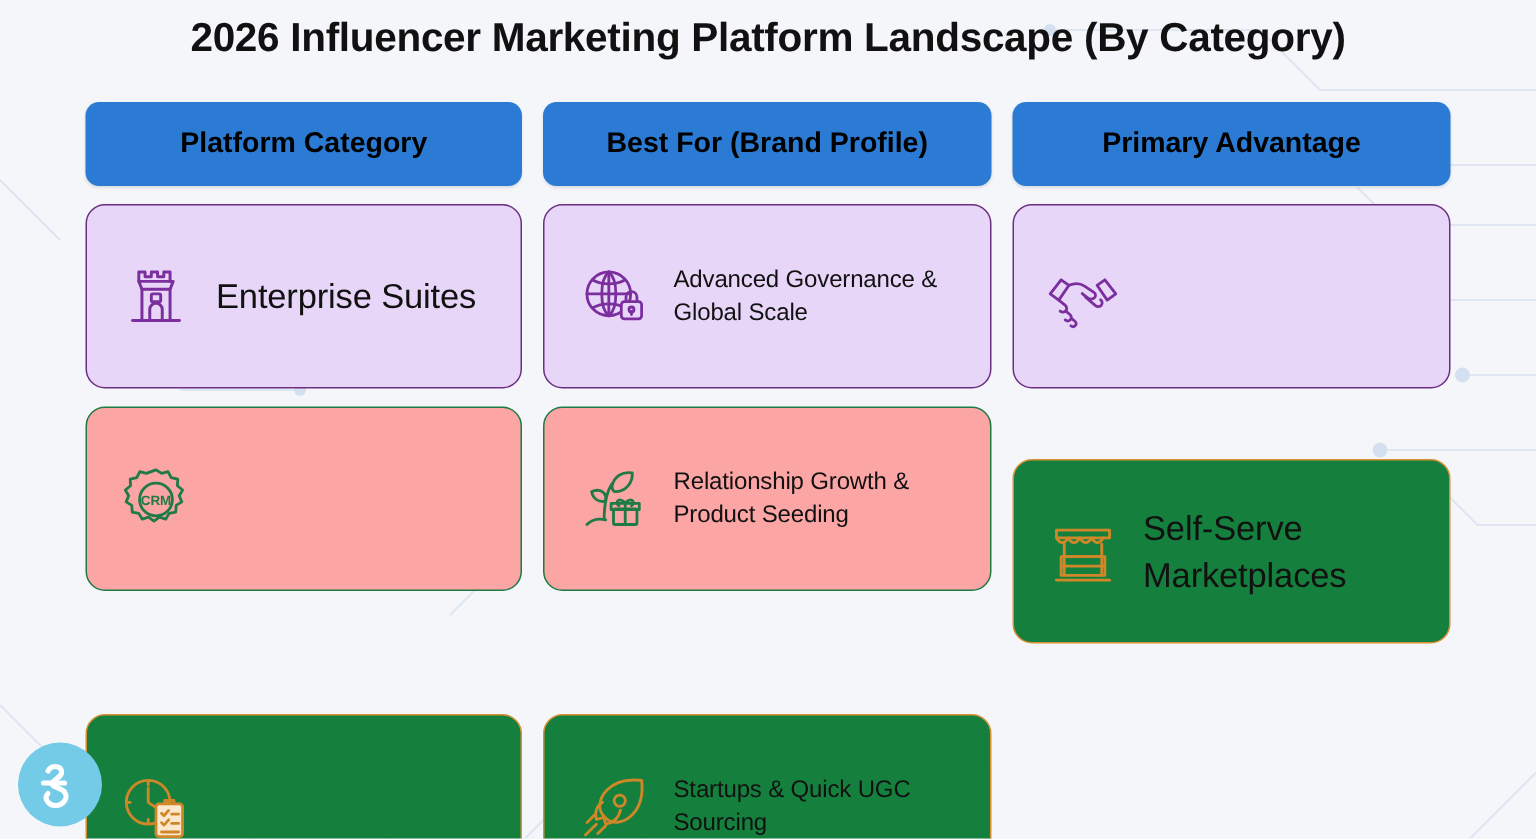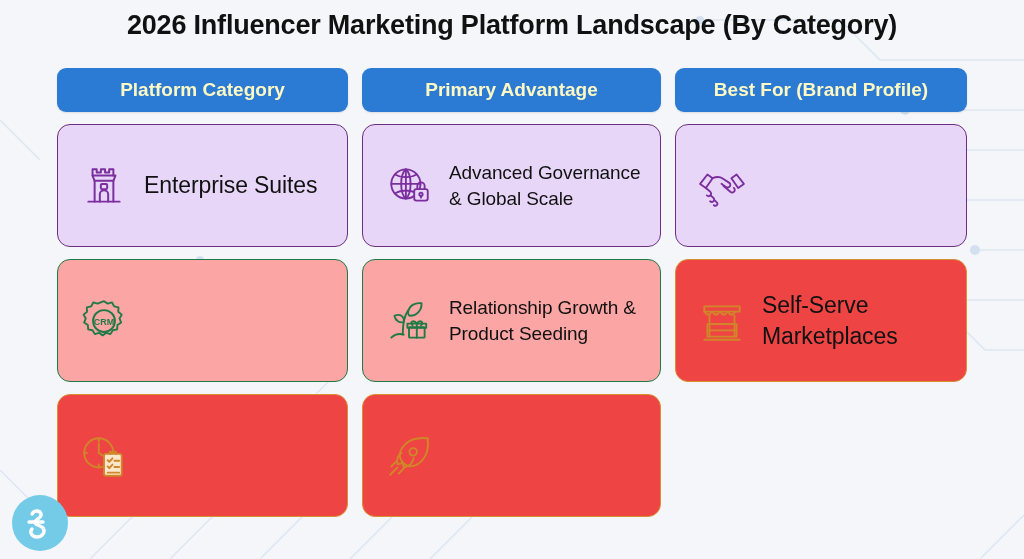"Platform Category" .hcell { color: #fef9c3 -> #000000; height: 44px -> 56px }
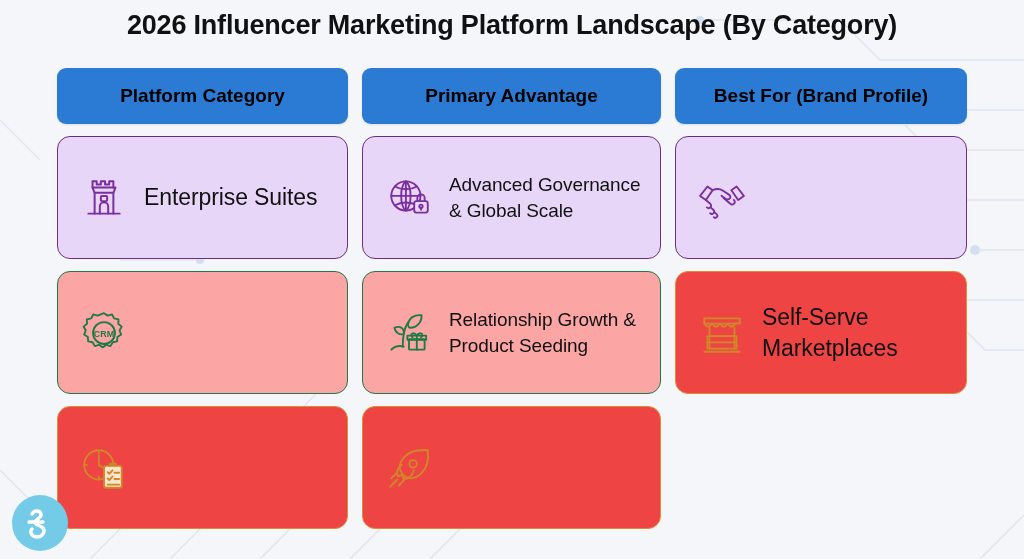"Primary Advantage" div.hcell { order: before "Best For (Brand Profile)" -> after "Best For (Brand Profile)" }
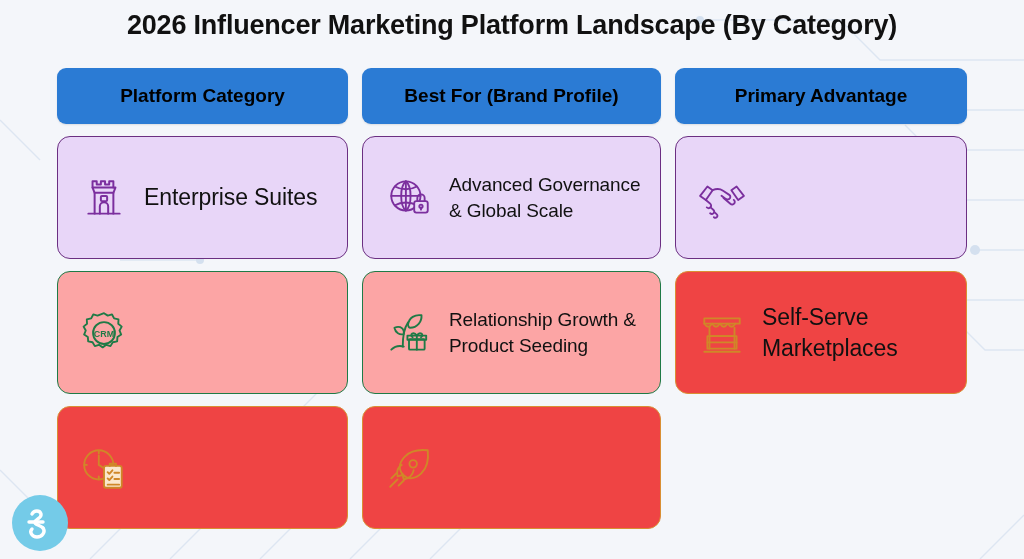"Advanced Governance & Global Scale" .cell .ctext { font-size: 19px -> 16px }
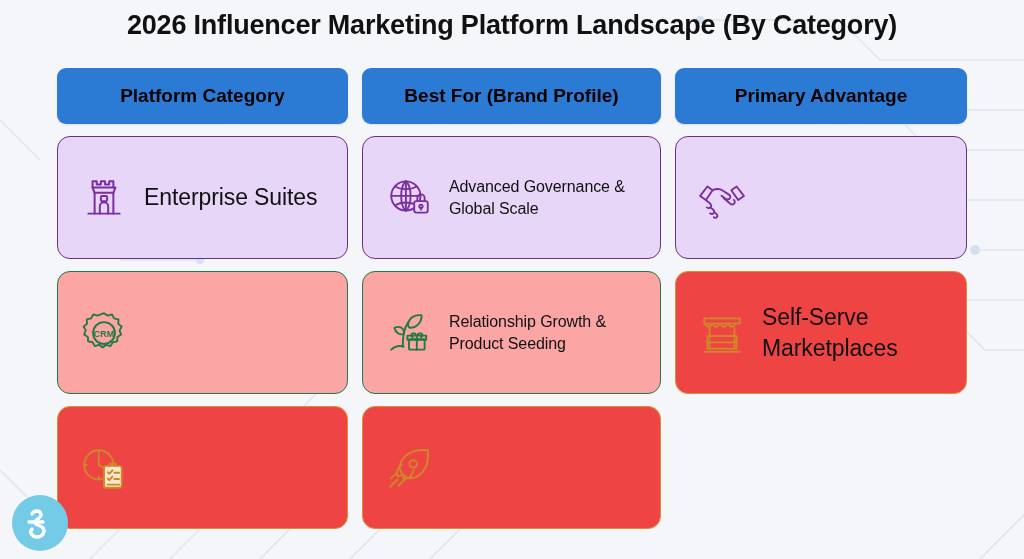"Self-Serve Marketplaces" .row-orange { background: #ef4444 -> #15803d; margin-top: none -> 35px }
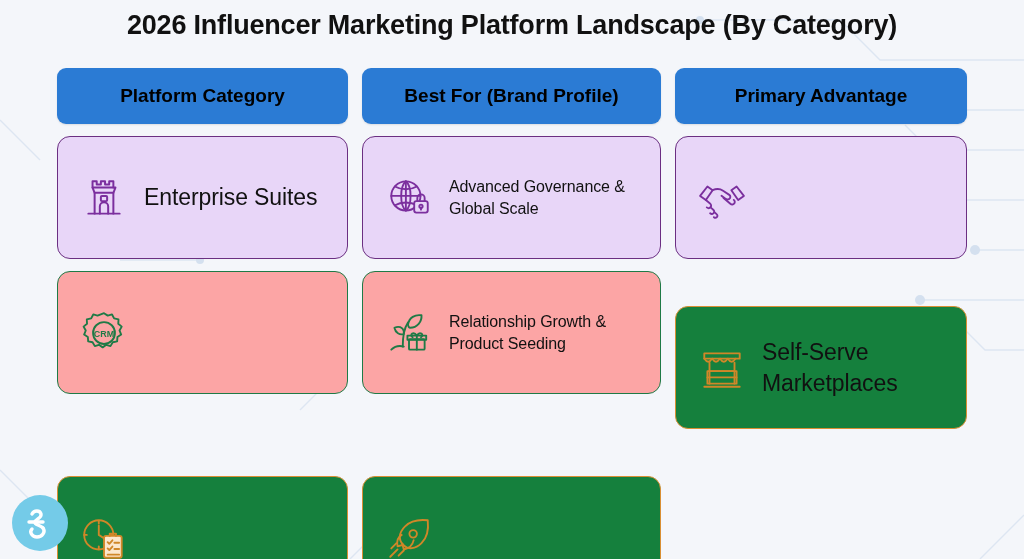"Startups & Quick UGC Sourcing" span.ctext { html: none -> <span>Startups &amp; Quick UGC Sourcing</span> }
